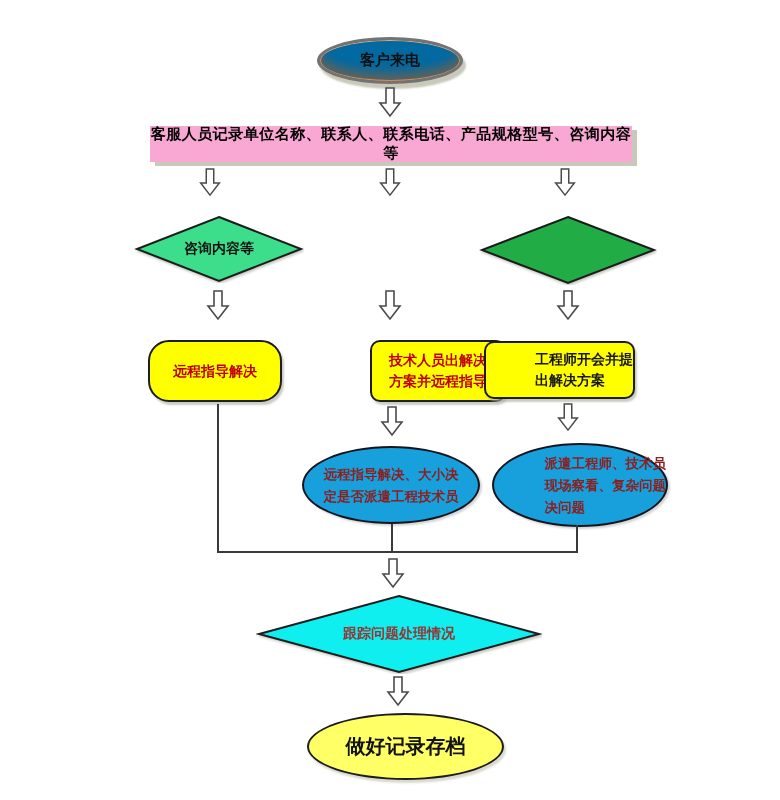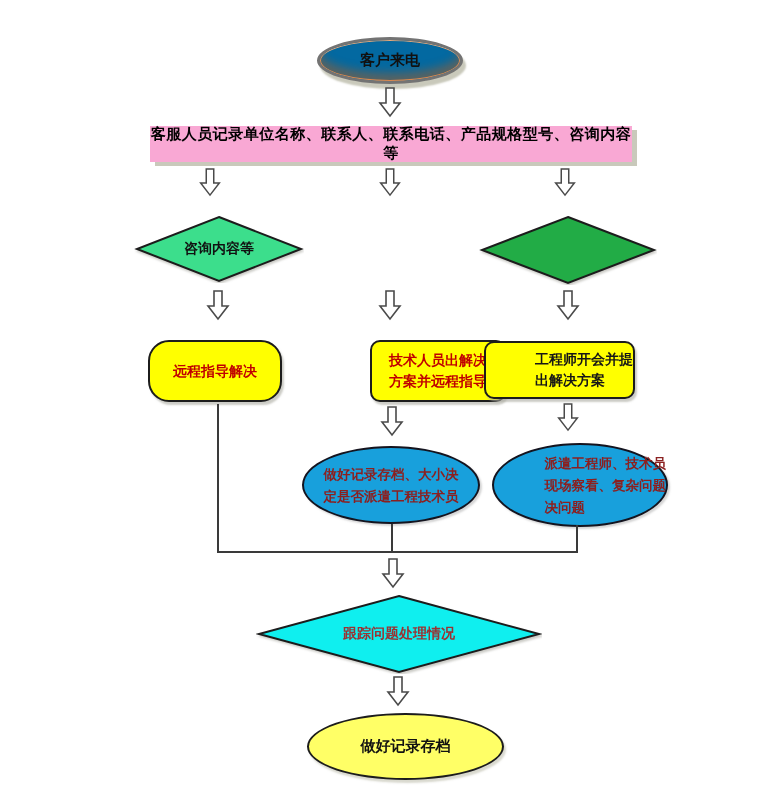"做好记录存档、大小决" div { text: 做好记录存档 -> 远程指导解决 }
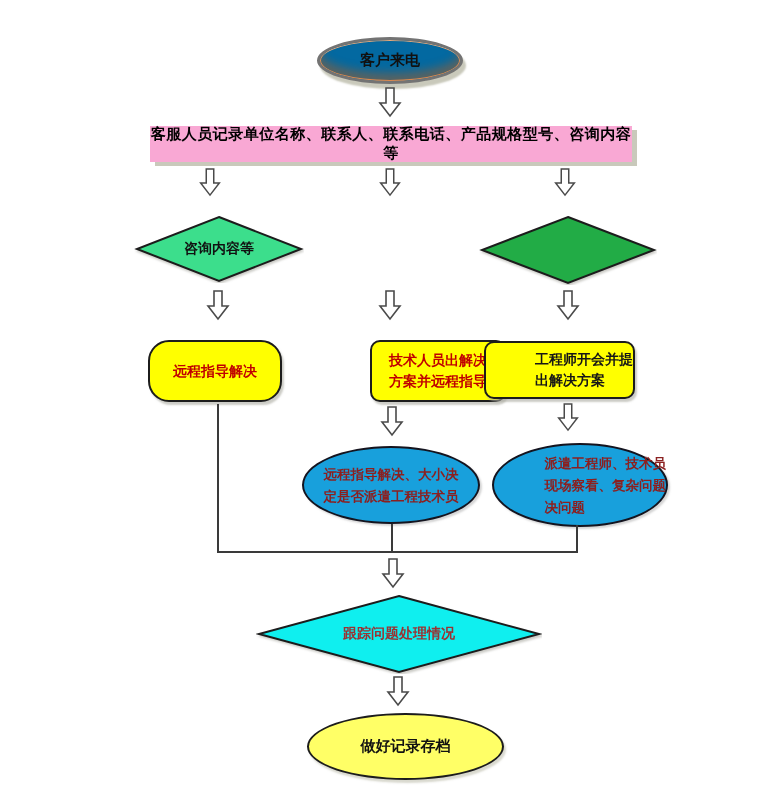"做好记录存档" #archive { font-size: 15px -> 20px }
